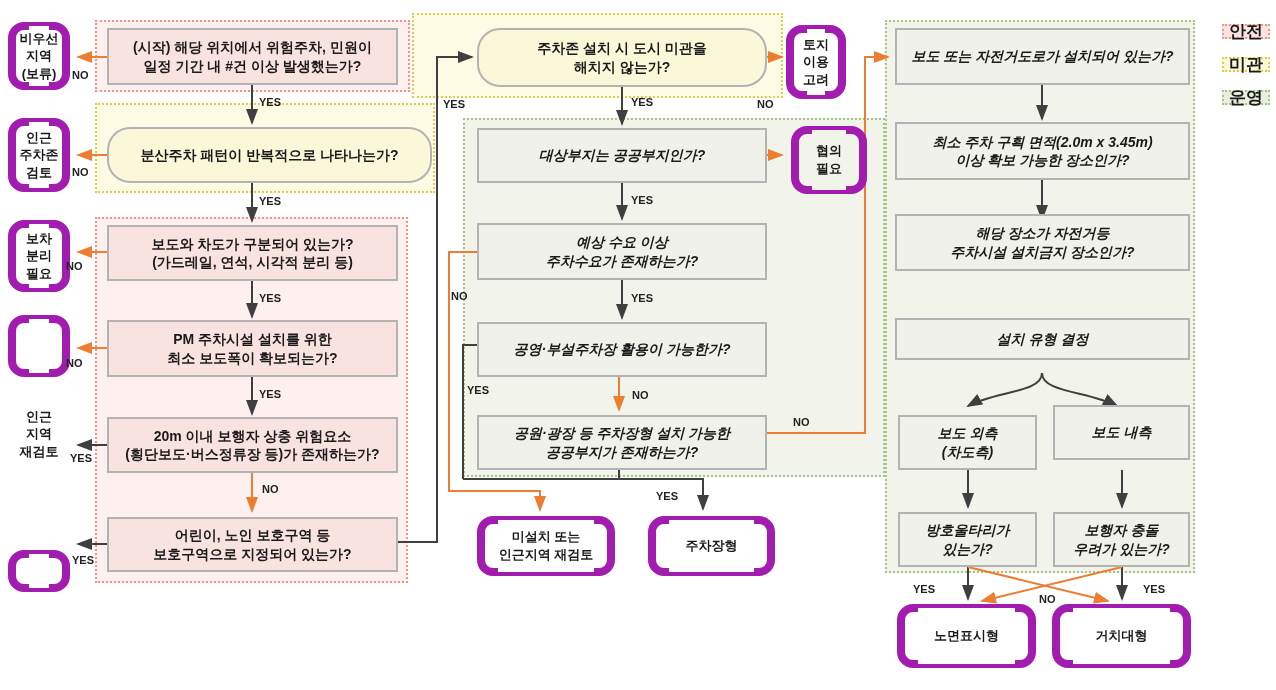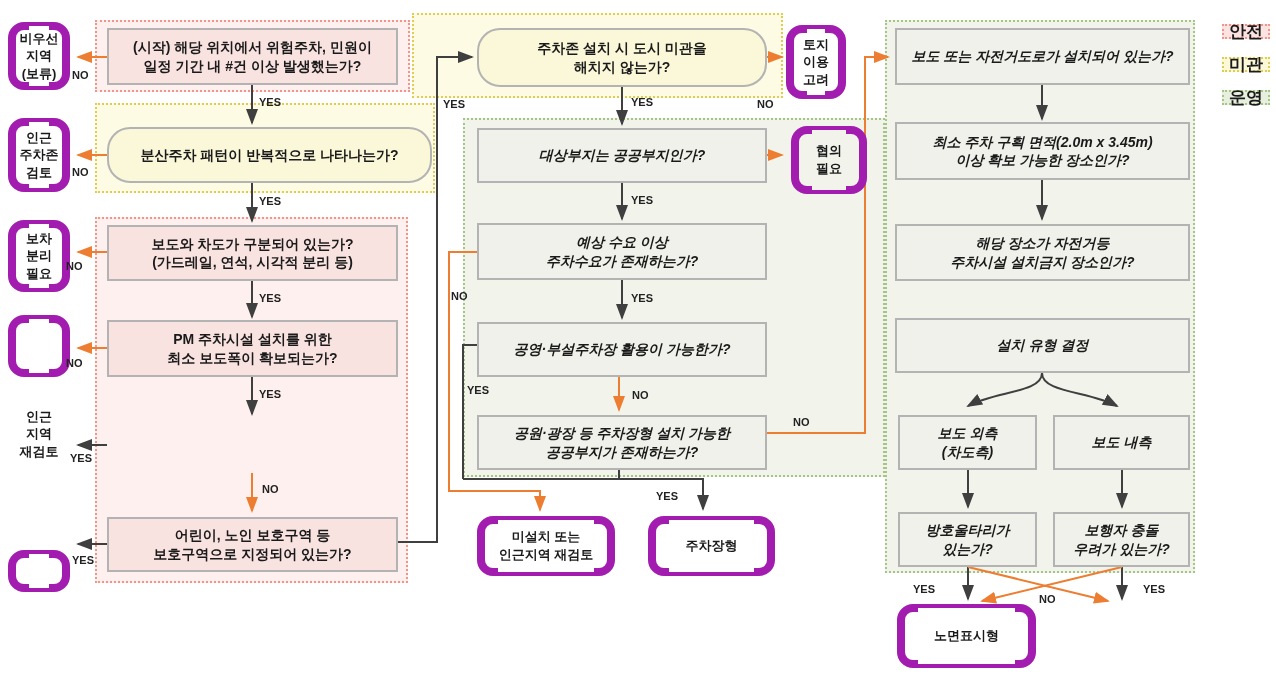"해당 장소가 자전거등" div.box { top: 224px -> 214px }
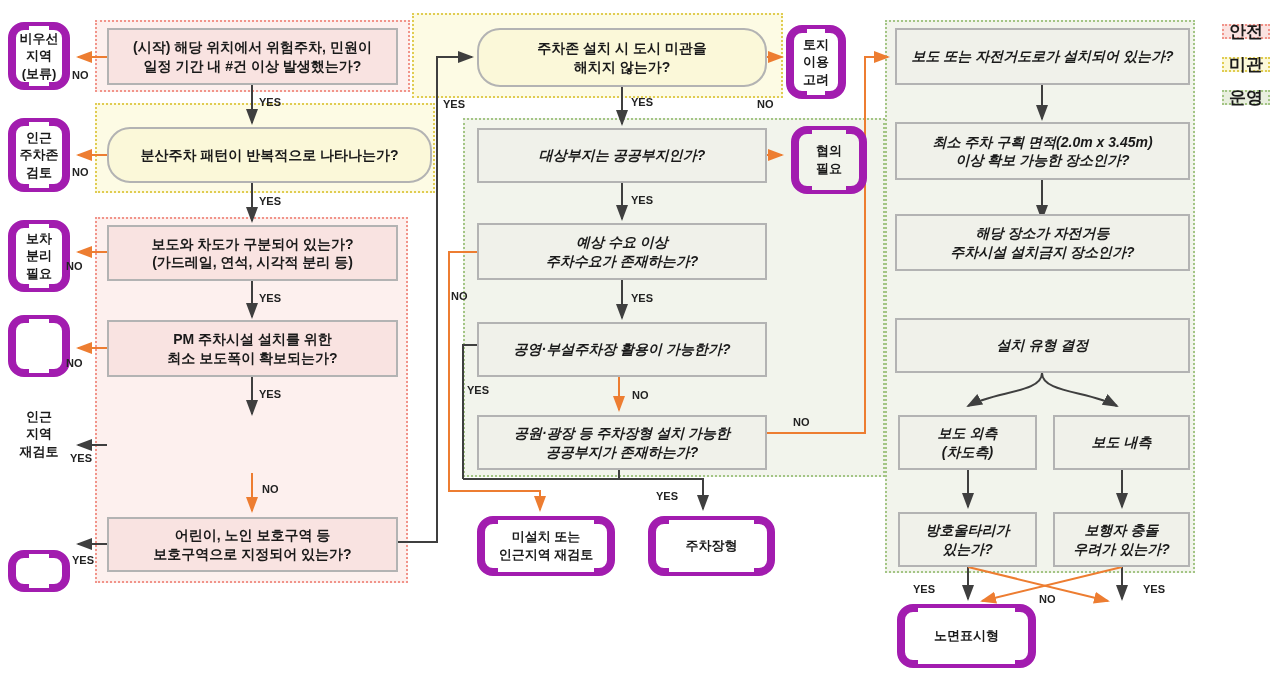"설치 유형 결정" div.box { height: 55px -> 42px }
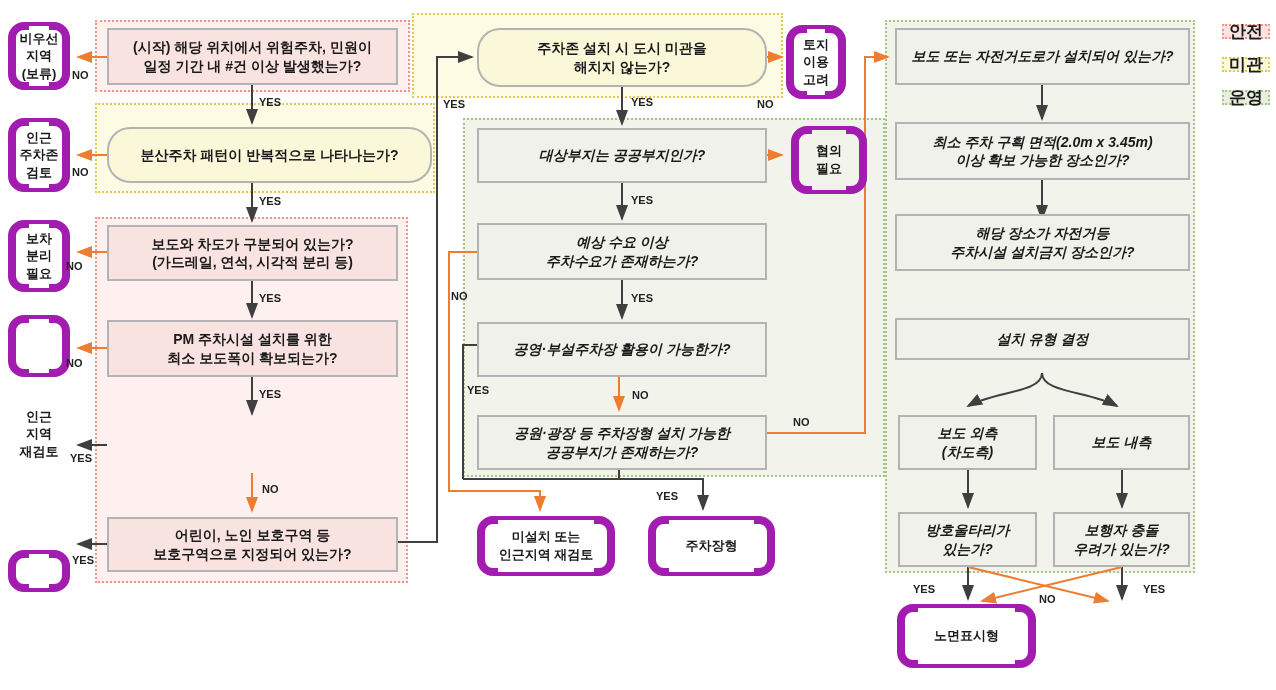"20m 이내 보행자 상충 위험요소" div.box { html: none -> <div>20m 이내 보행자 상충 위험요소 (횡단보도·버스정류장 등)가 존재하는가?</div> }
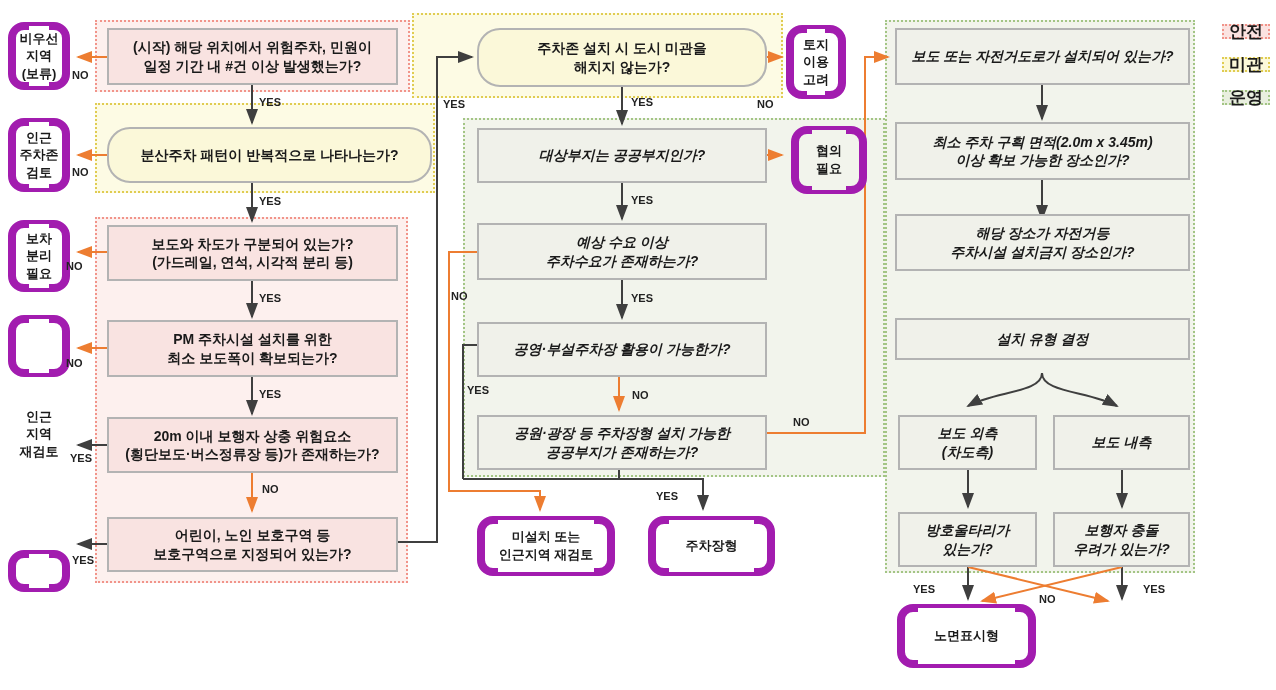"보도 내측" div.box { top: 415px -> 405px }
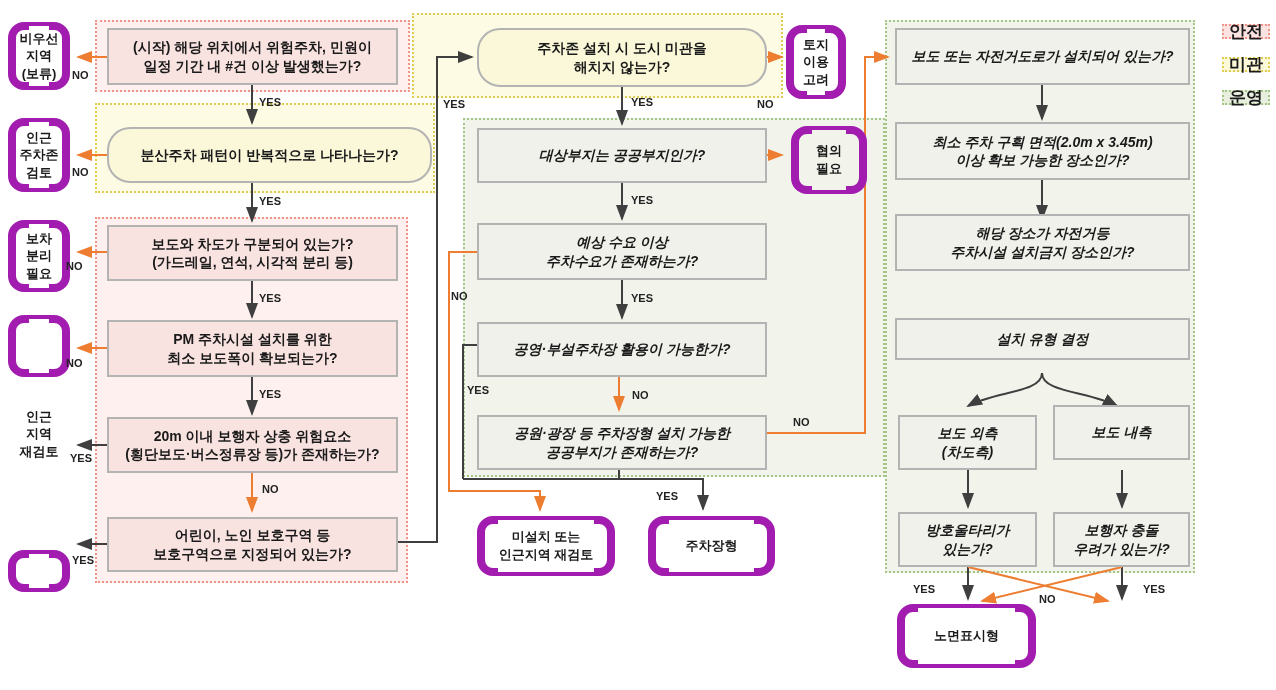"거치대형" div.term { html: none -> <div>거치대형</div> }
